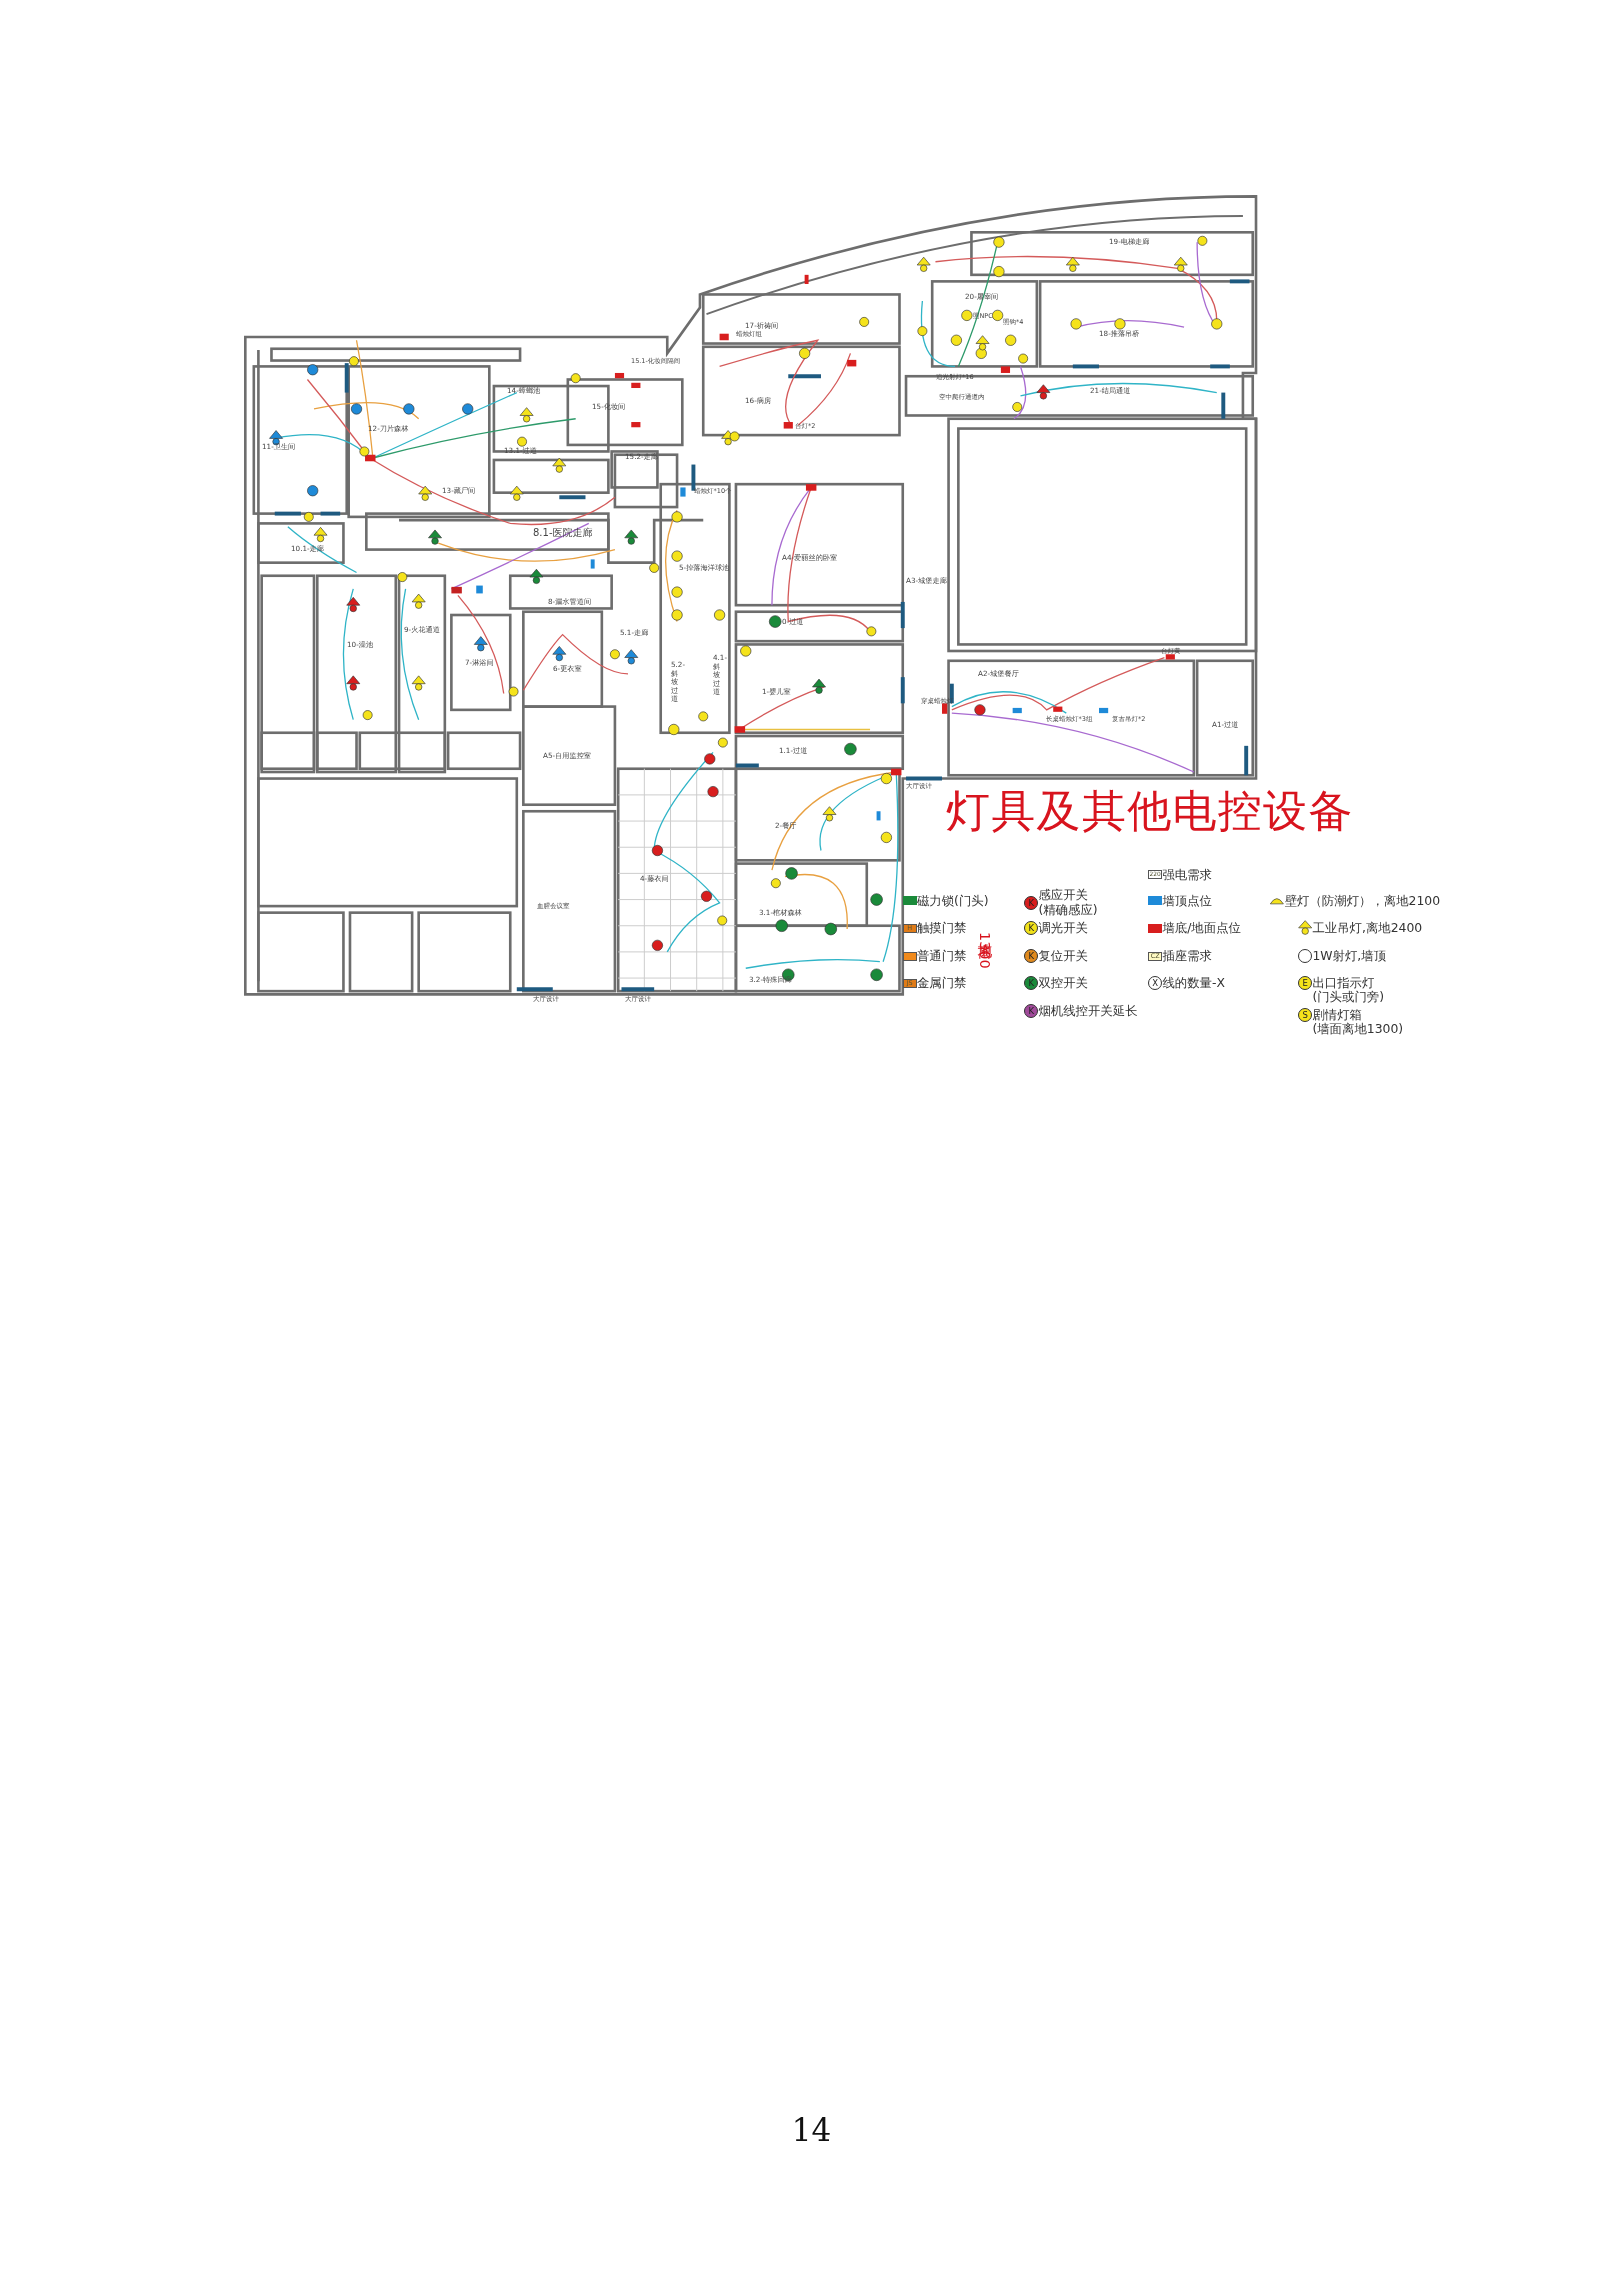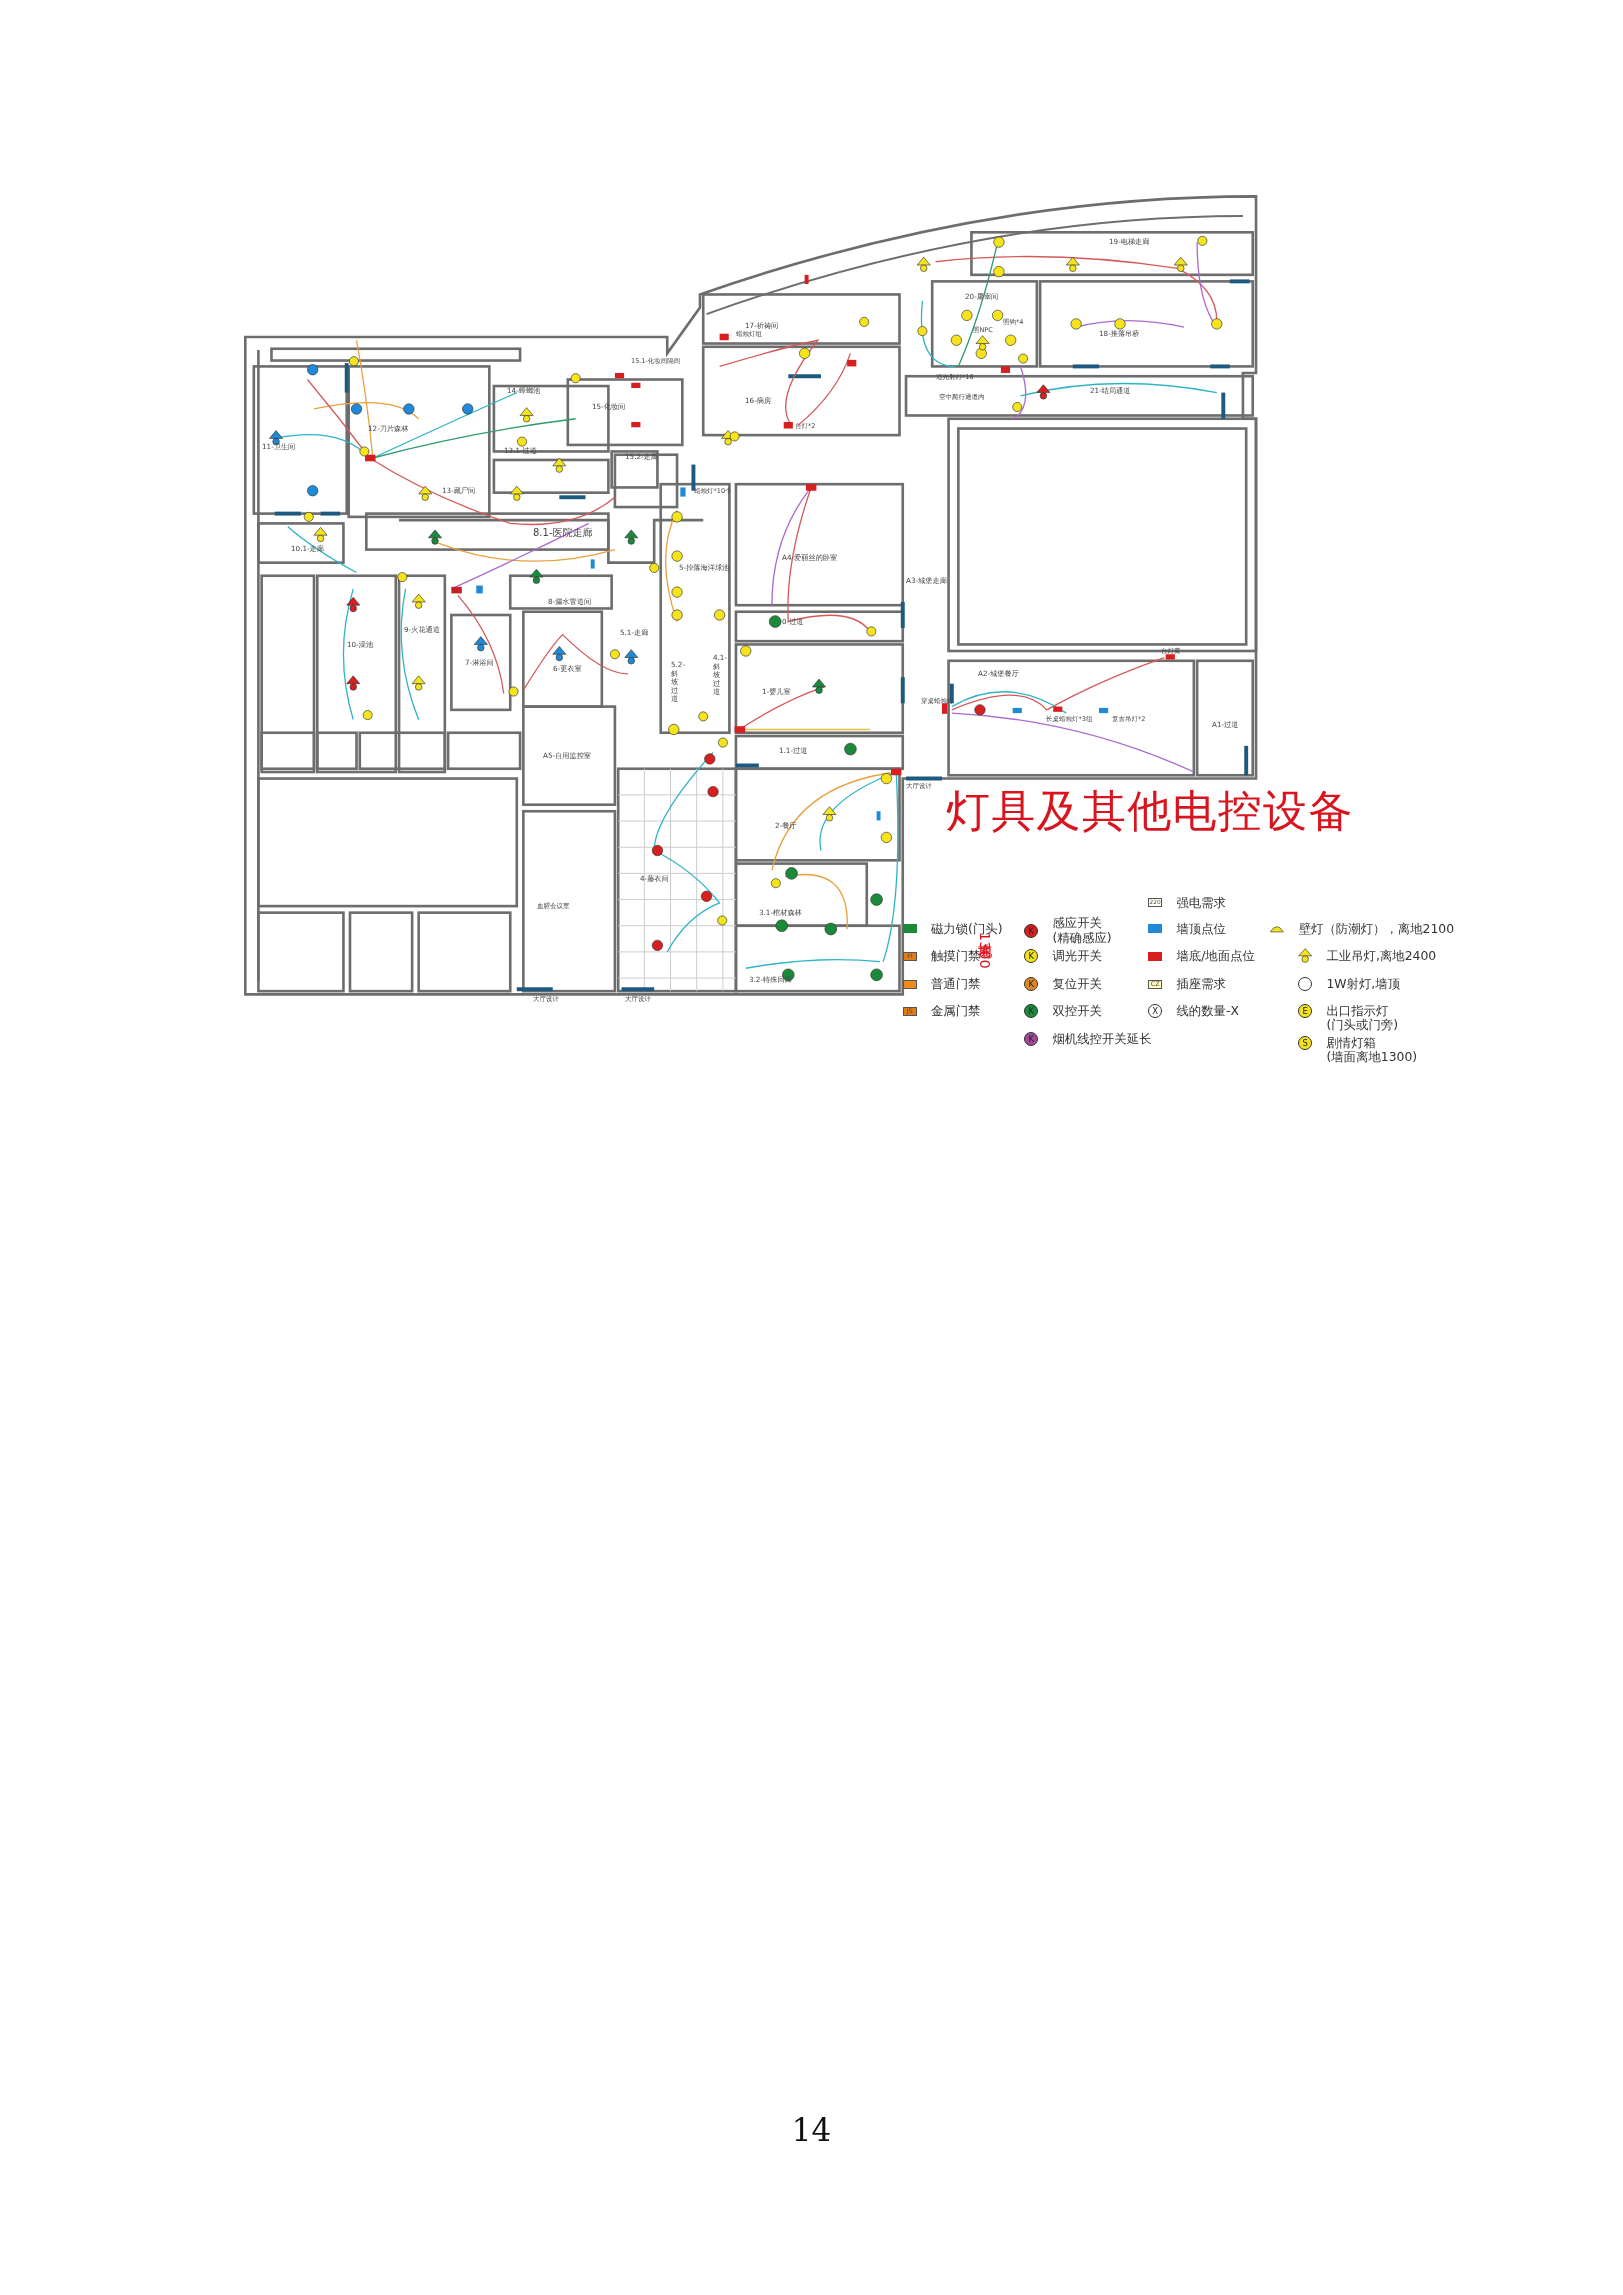"照NPC" span { top: 326px -> 312px }
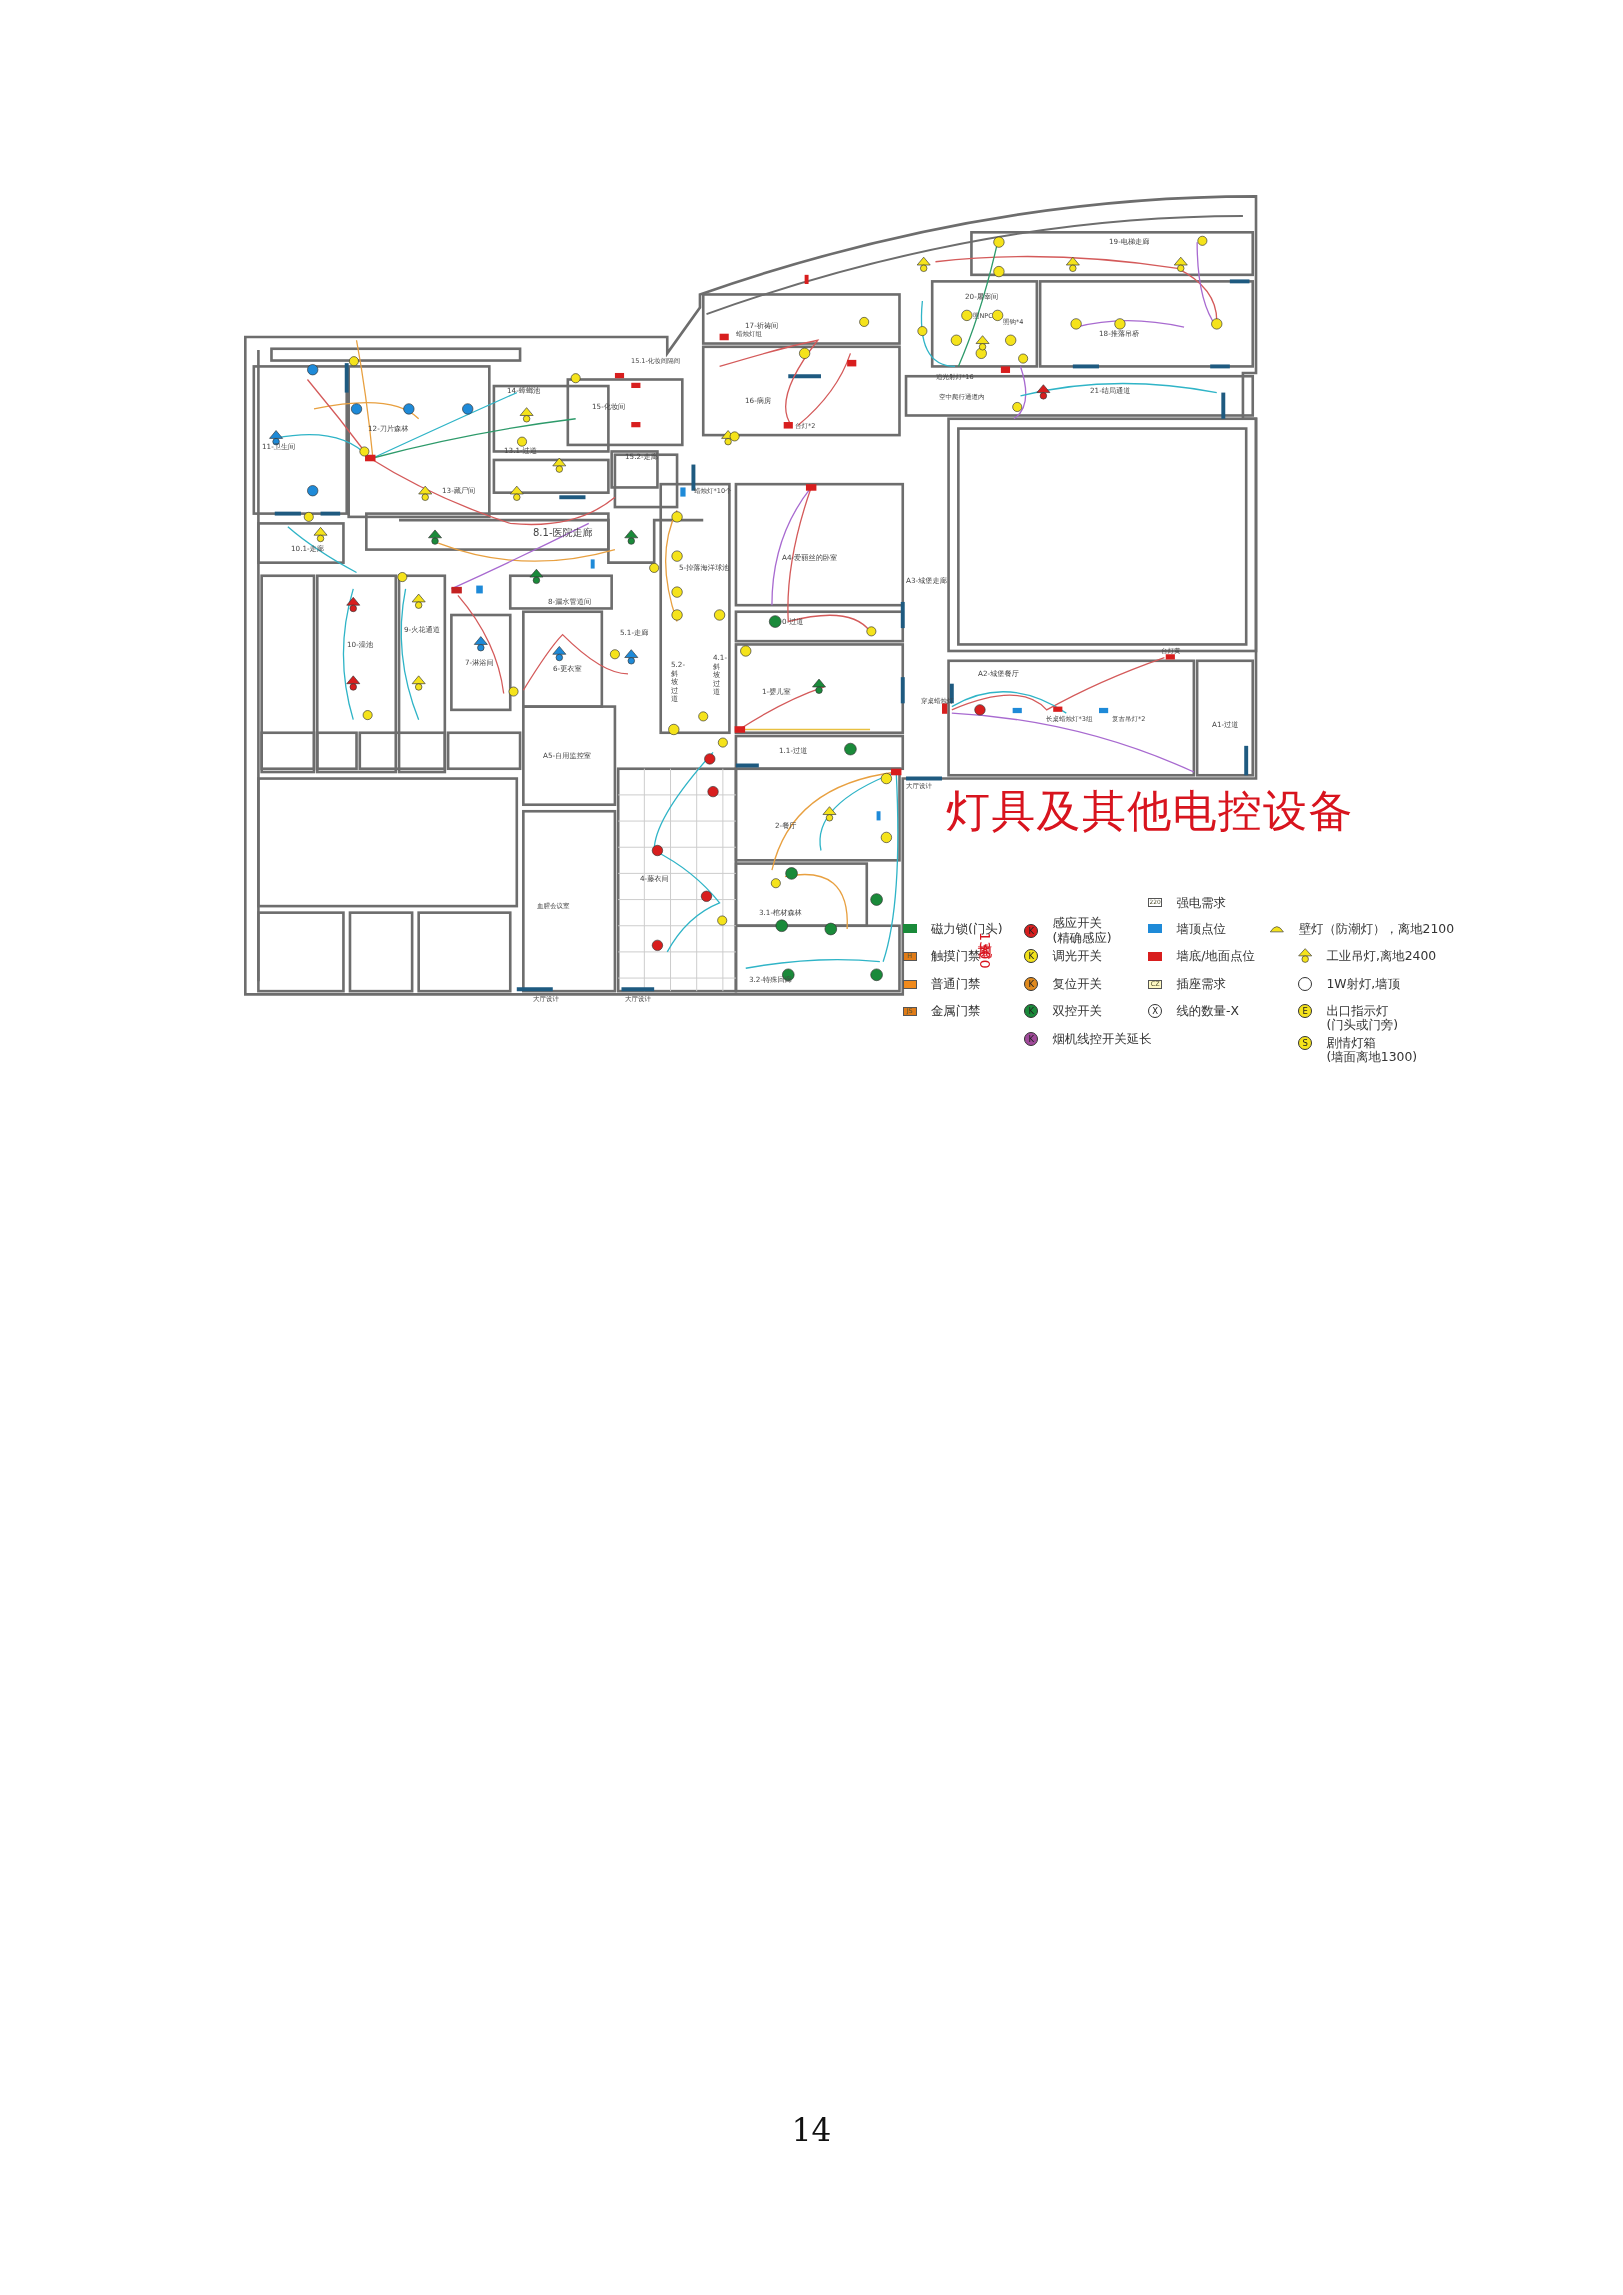"强电需求" .lg-item { gap: 14px -> 0; margin-top: 28px -> none }
